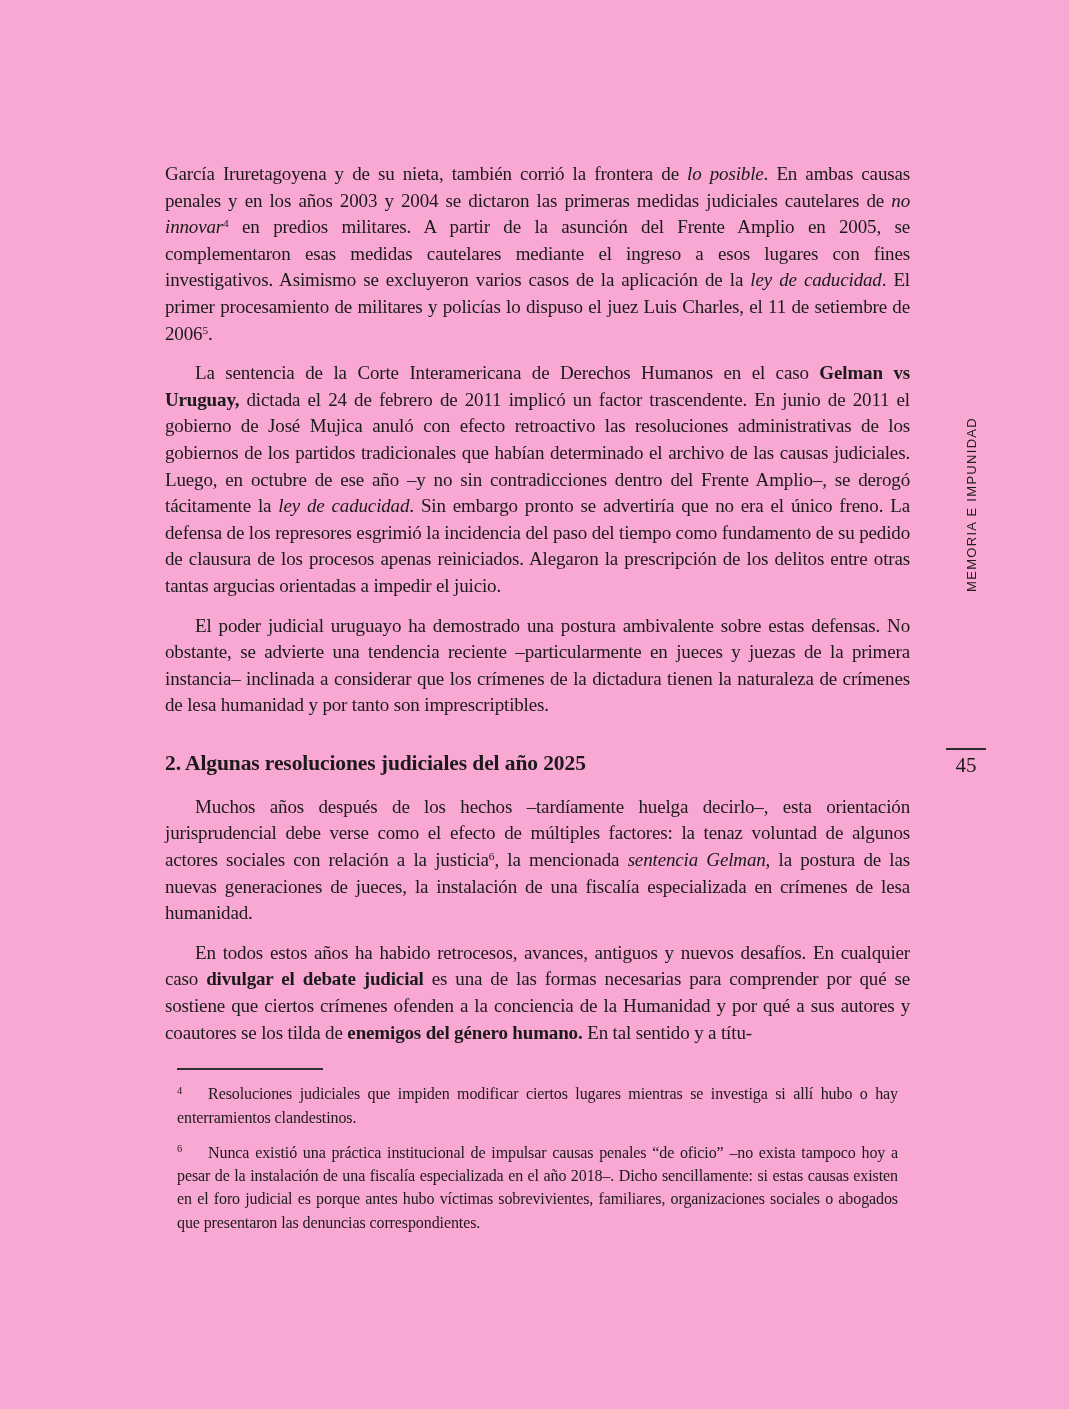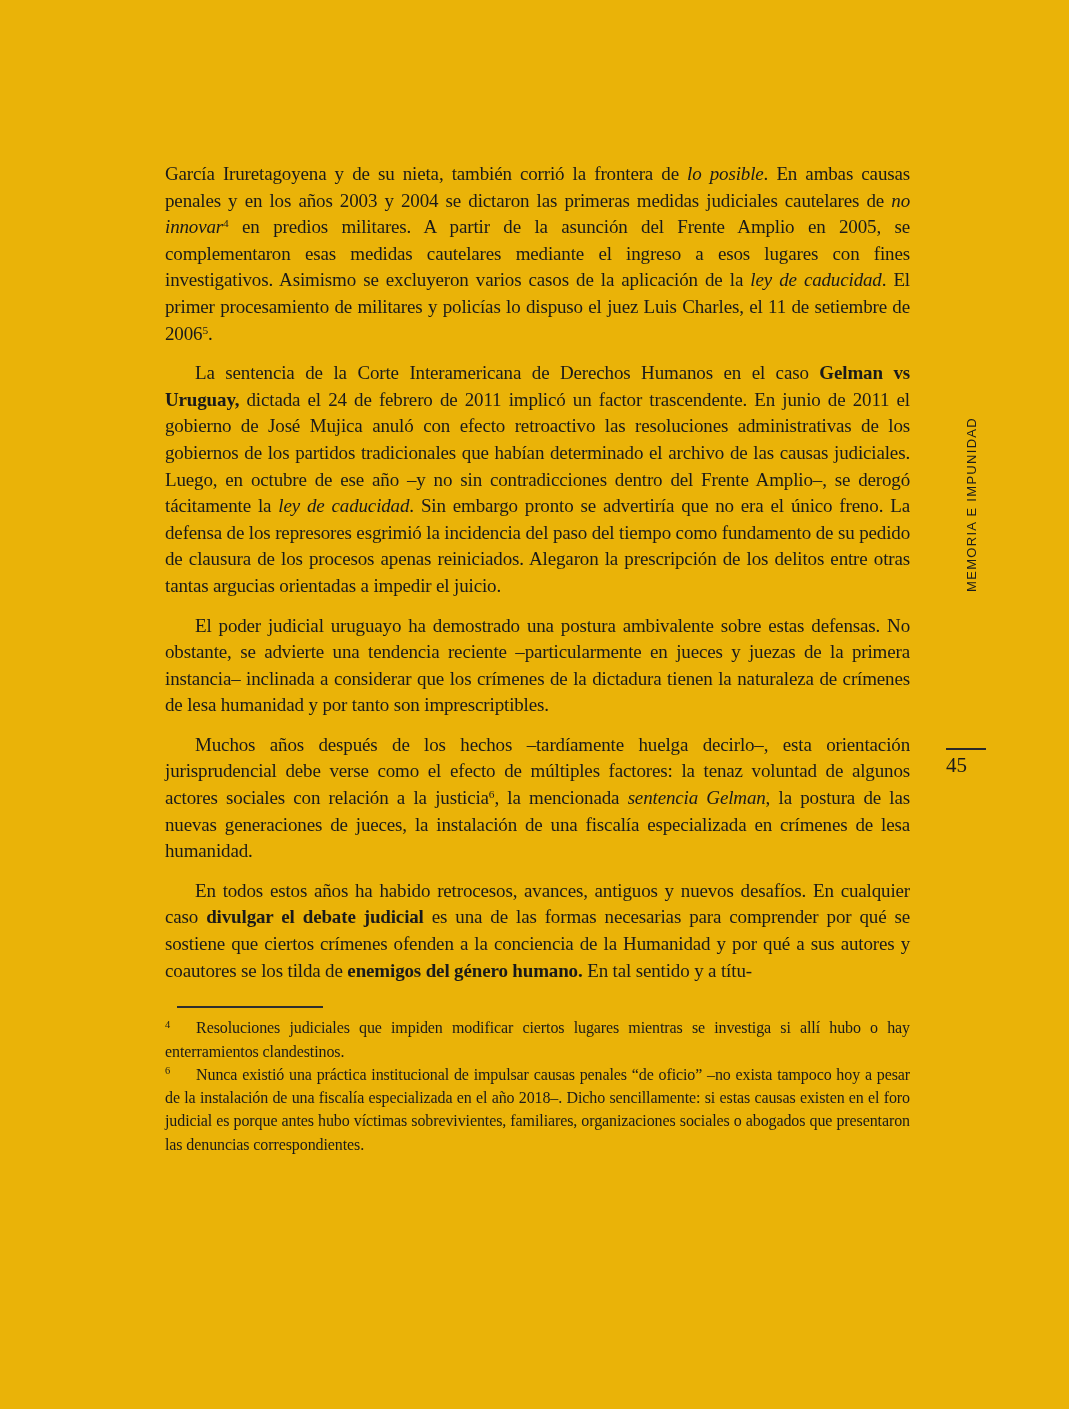"García Iruretagoyena y de su" .page { background: #eab308 -> #f9a8d4 }
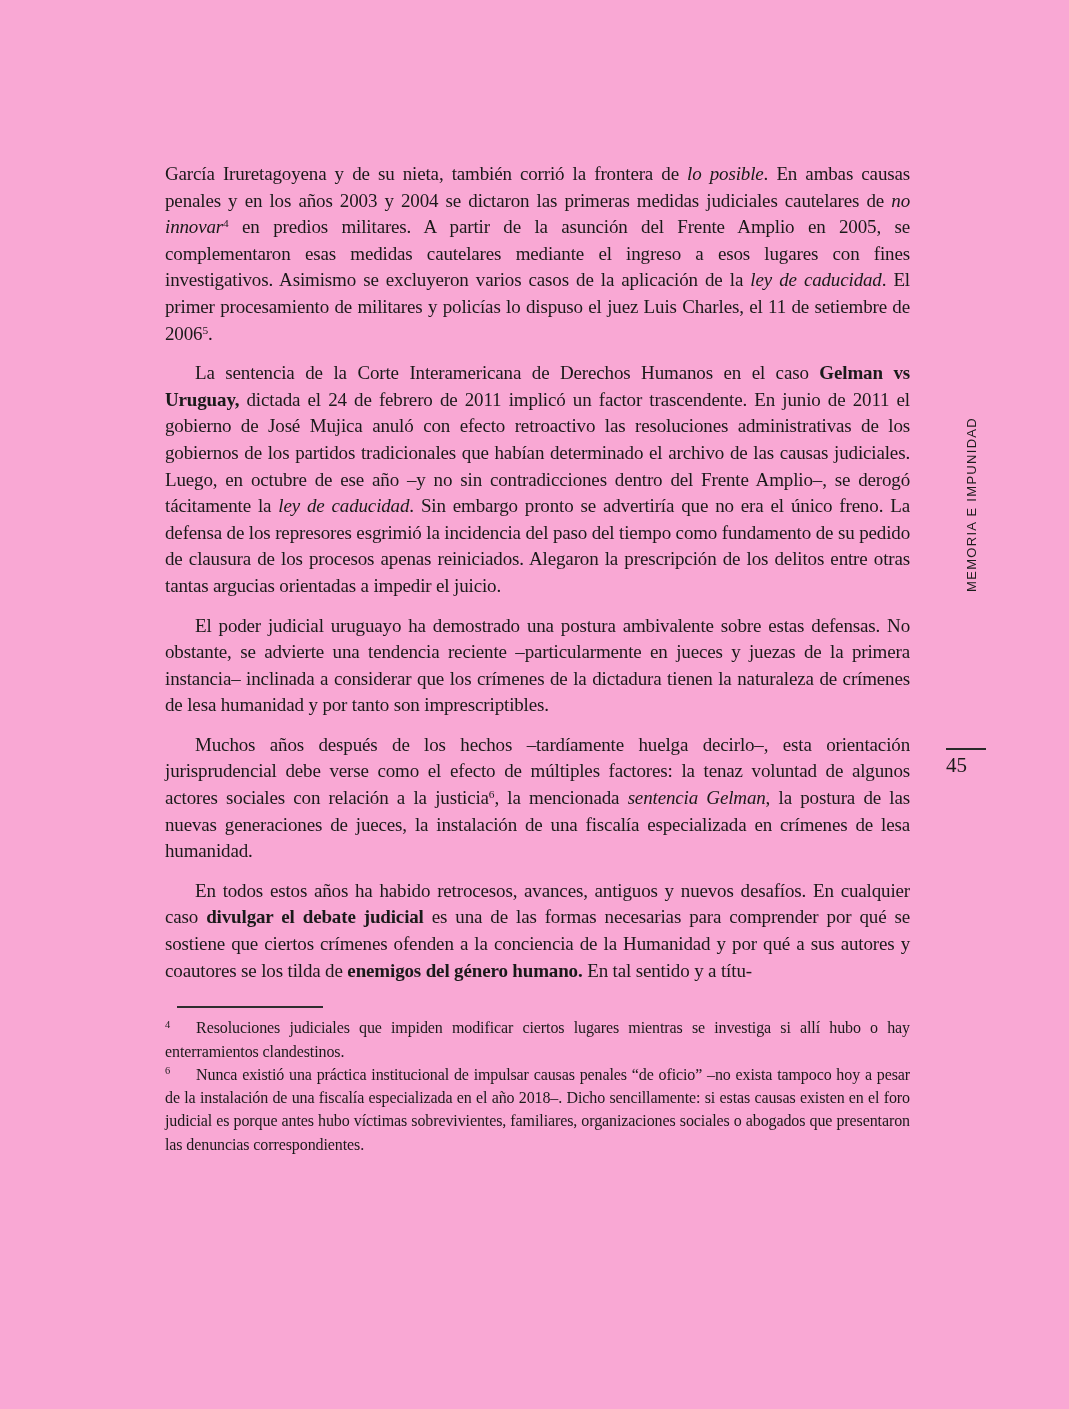"2. Algunas resoluciones judiciales del" h2.section-heading { html: none -> <h2>2. Algunas resoluciones judiciales del año 2025</h2> }
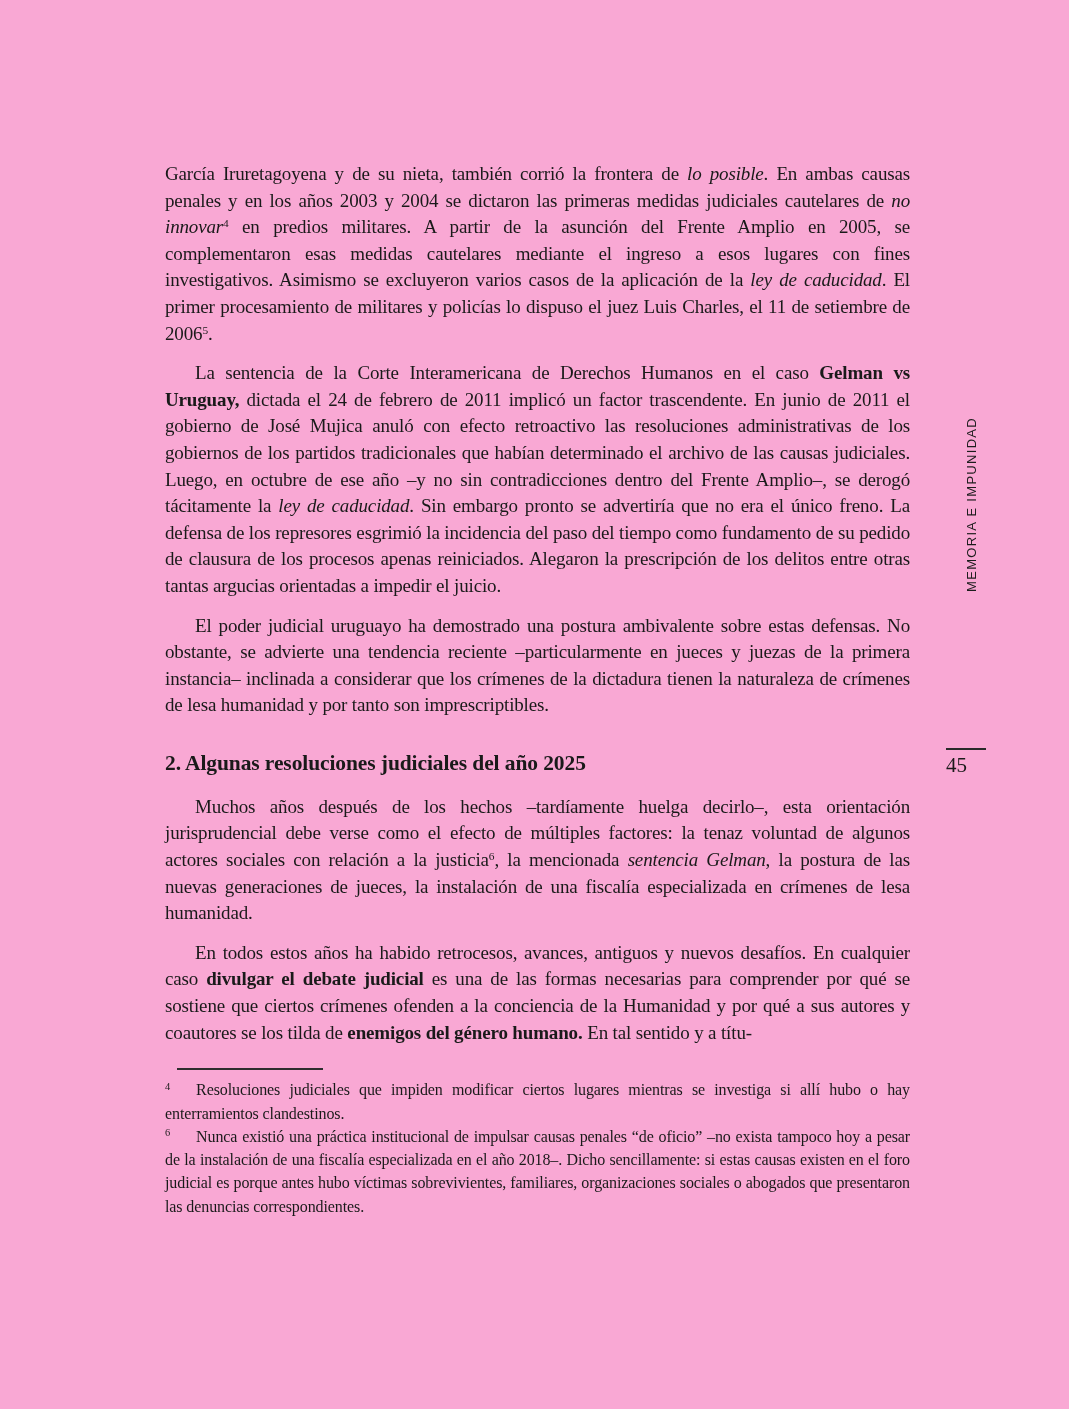"45" .page-number-block { text-align: none -> center }
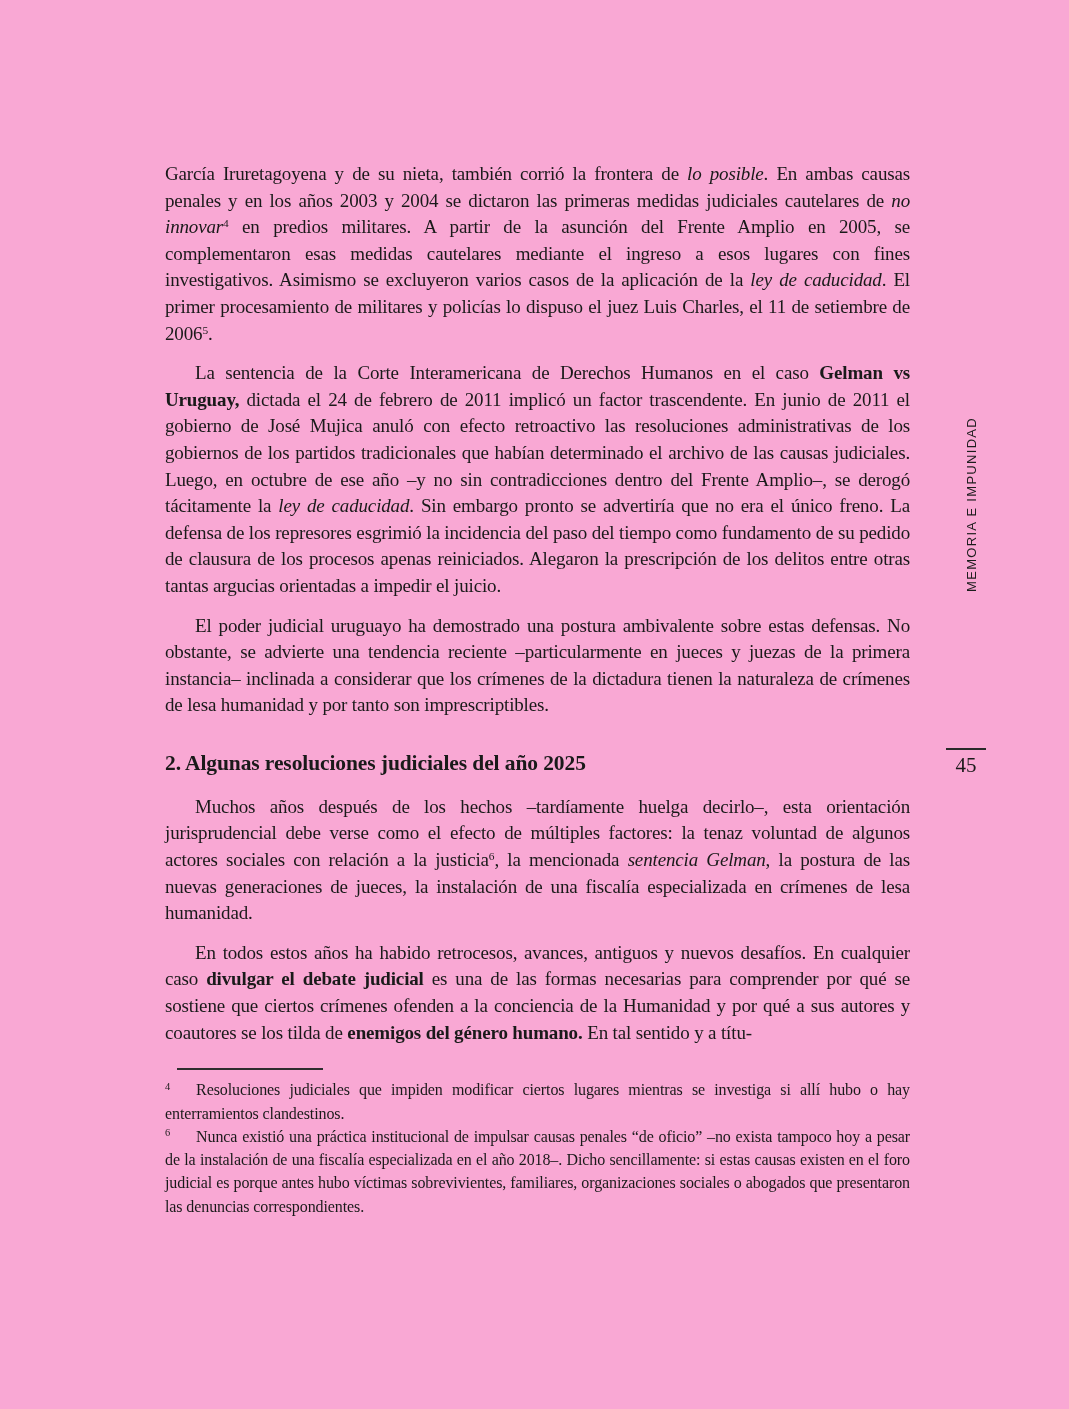"4 Resoluciones judiciales que impiden" .footnotes p.footnote { margin: 0 -> 12px }
